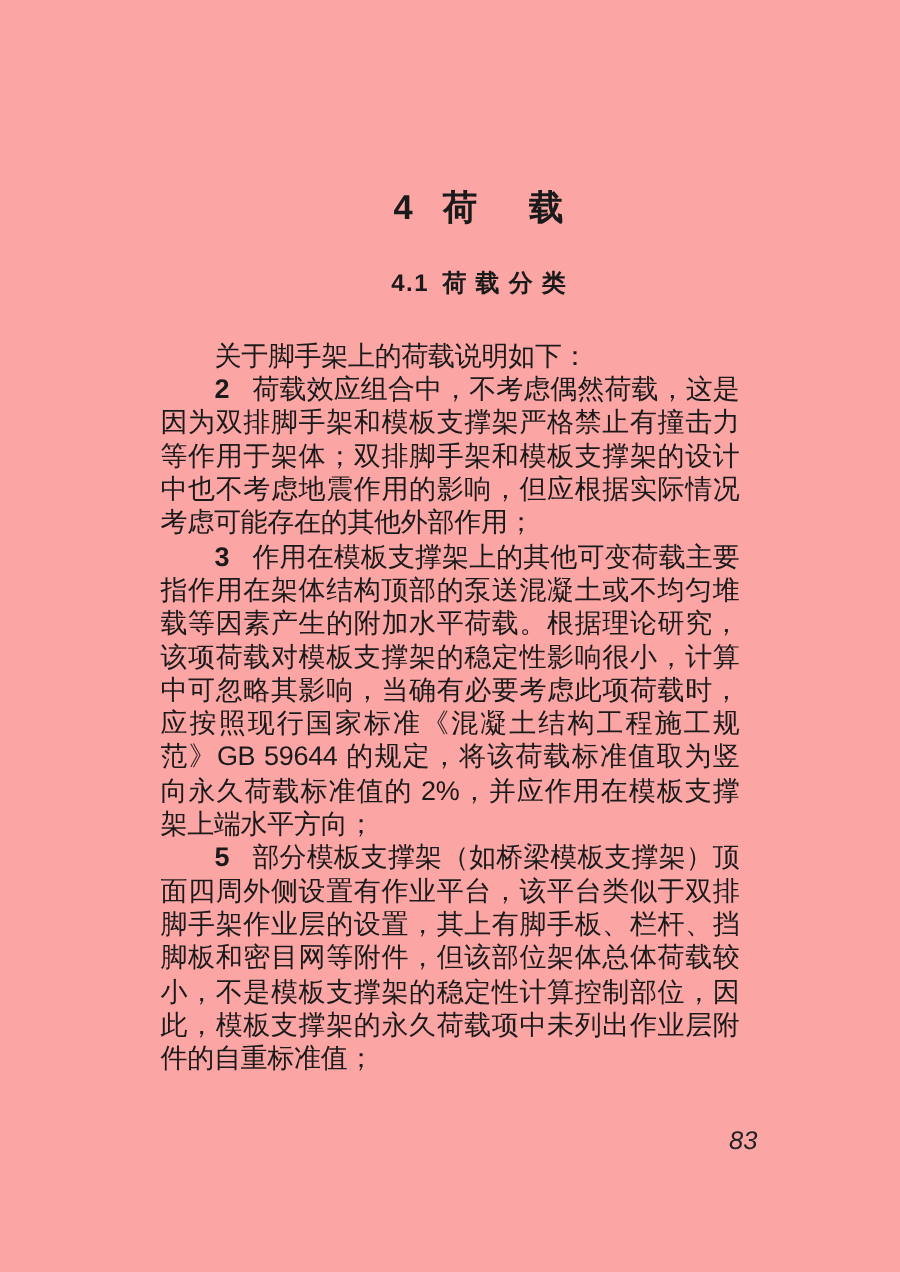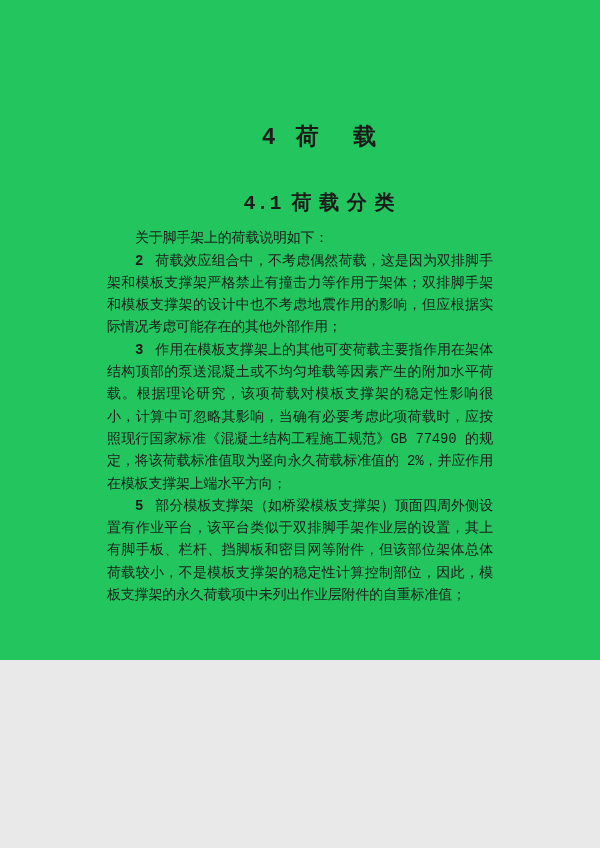"4 荷载" .page { background: #22c55e -> #fca5a5; font-family: Liberation Mono, monospace -> Liberation Sans, sans-serif; height: 660px -> 848px }
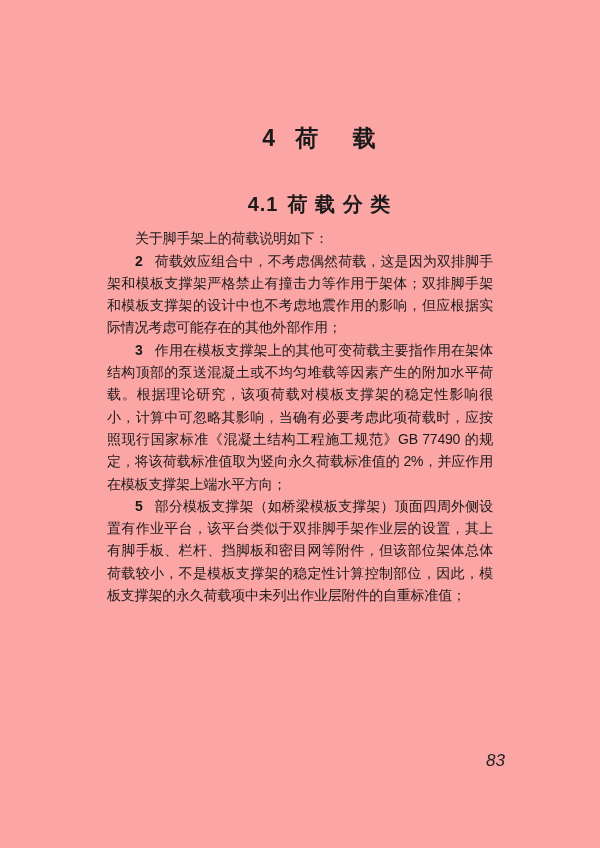"4.1 荷载分类" h2.section { font-size: 20px -> 16px; margin: 12px -> 0 }
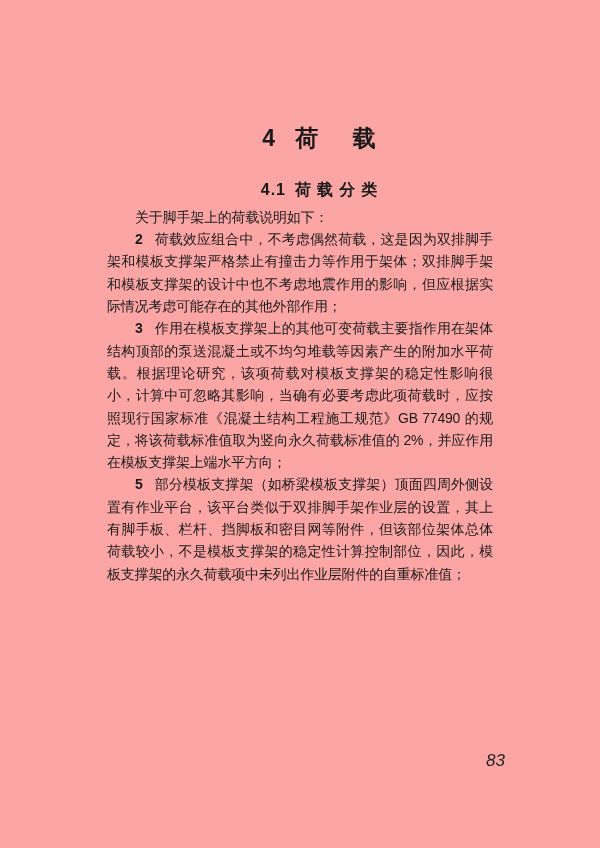"关于脚手架上的荷载说明如下：" .body-text { font-size: 14px -> 18px; margin-top: 7px -> 27px }
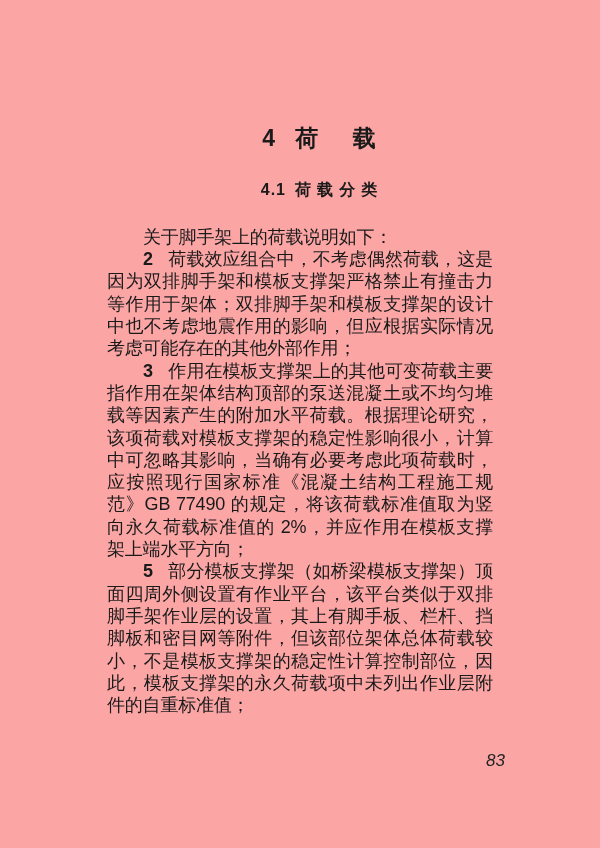"作用在模板支撑架上的其他可变荷载主要指作用在架体结构顶部的泵送混凝土或不均匀堆载" span { text: 77490 -> 59644 }
